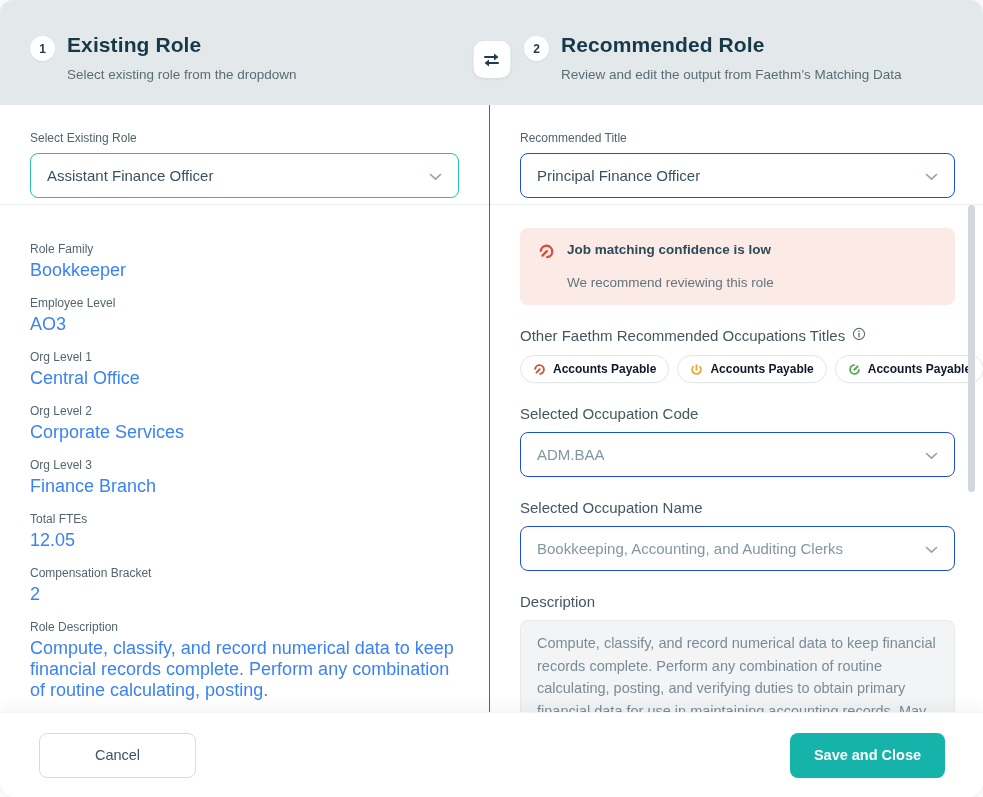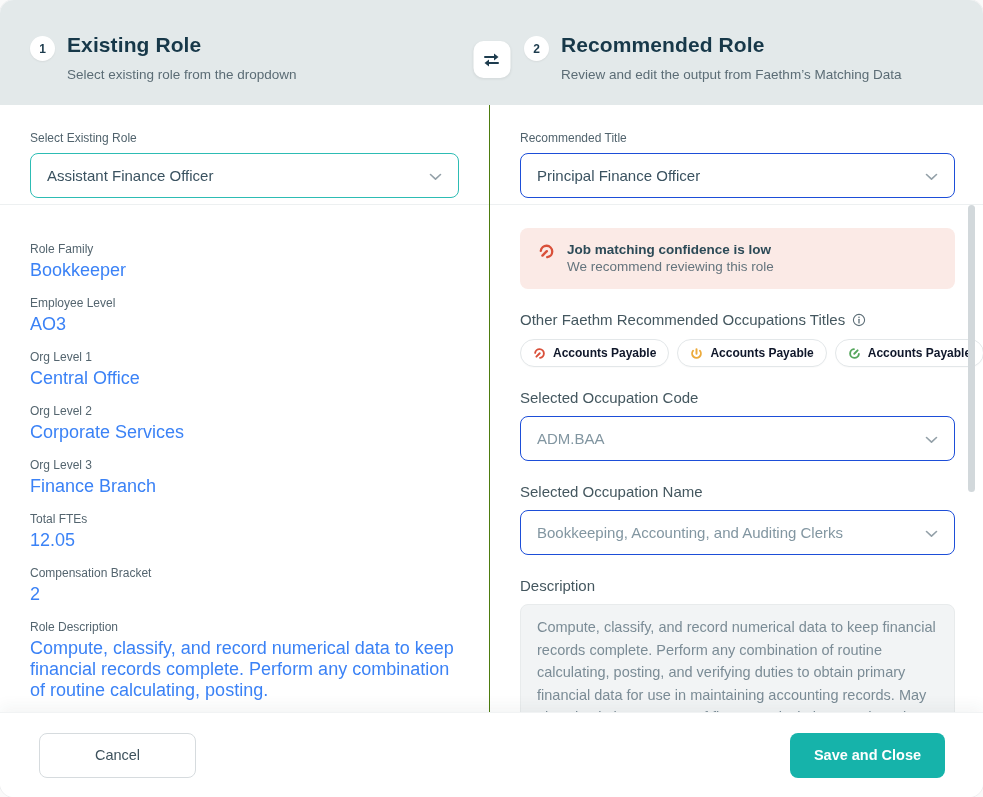"We recommend reviewing this role" .w-sub { margin-top: 2px -> 18px }
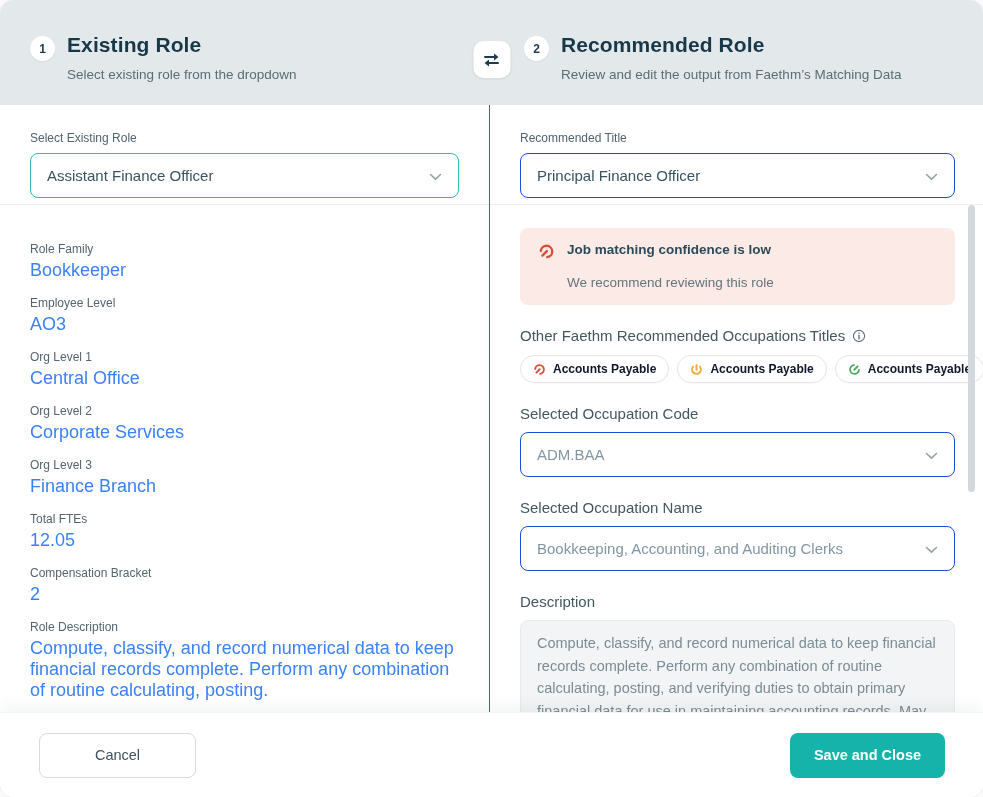"Other Faethm Recommended Occupations" .heading-row { align-items: center -> flex-start }
